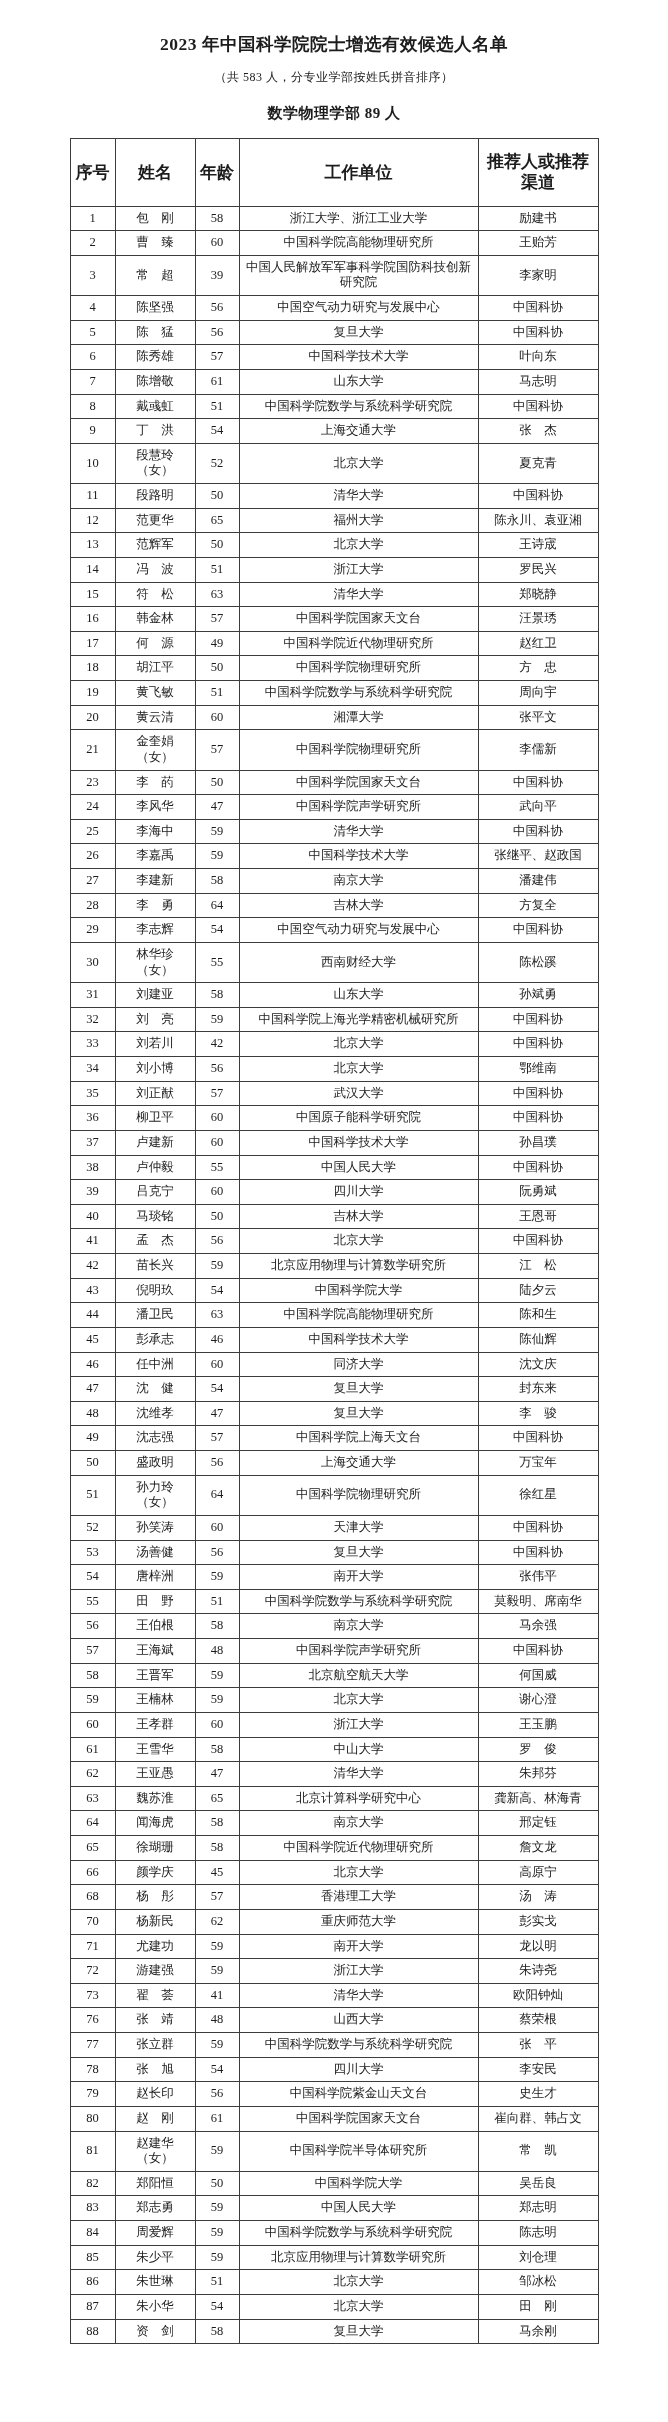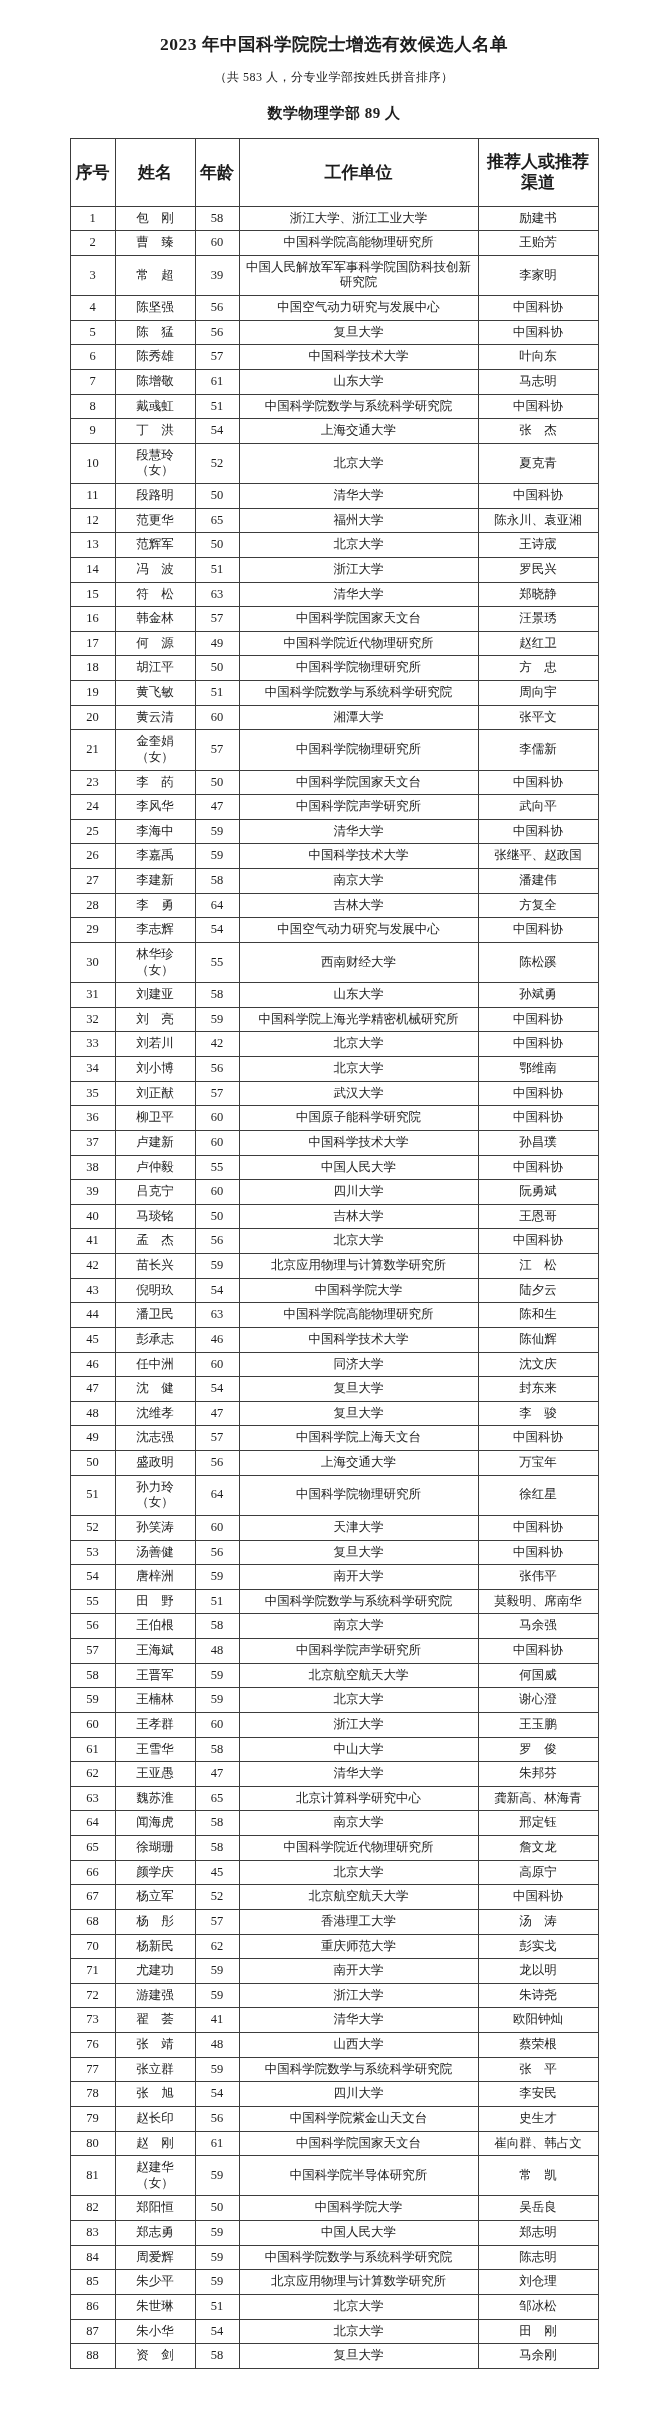"67" tr { html: <tr> <td>67</td> <td>杨立军</td> <td>52</td> <td>北京航空航天大学</td> <td>中国科协</td> </tr> -> none }
